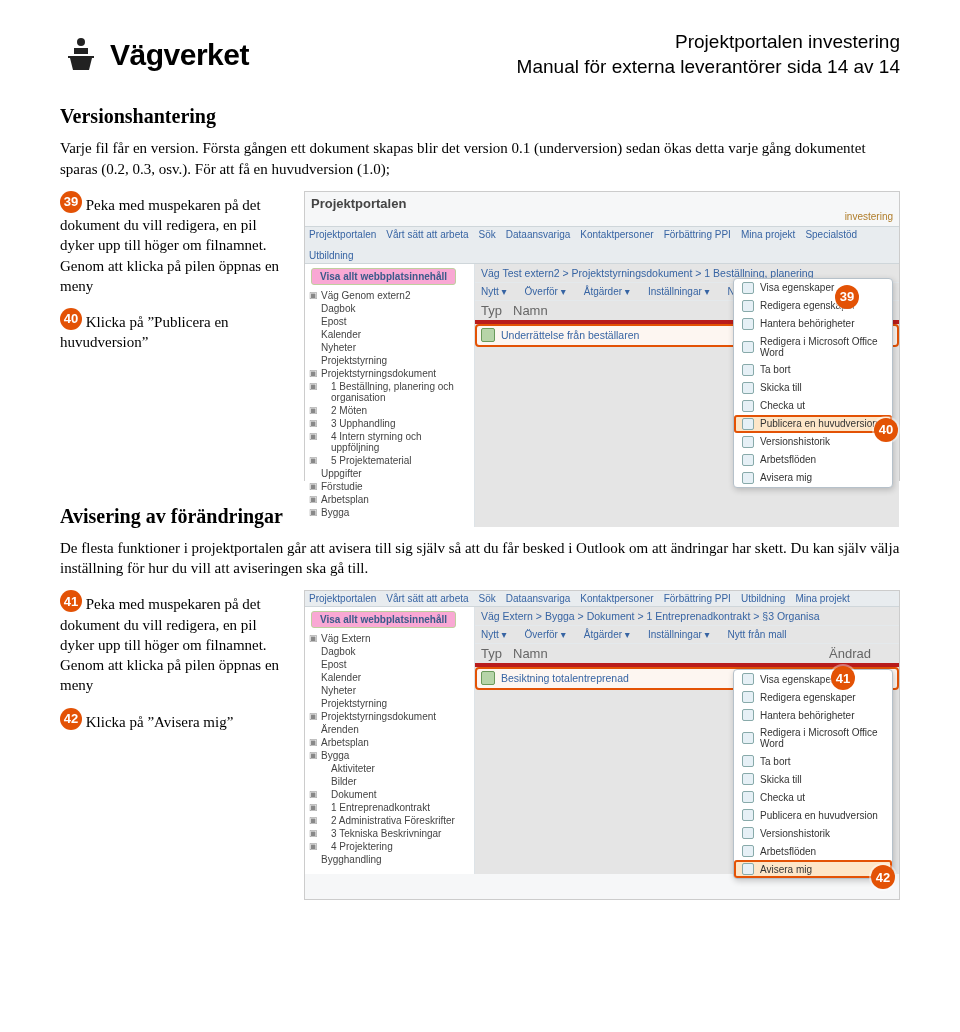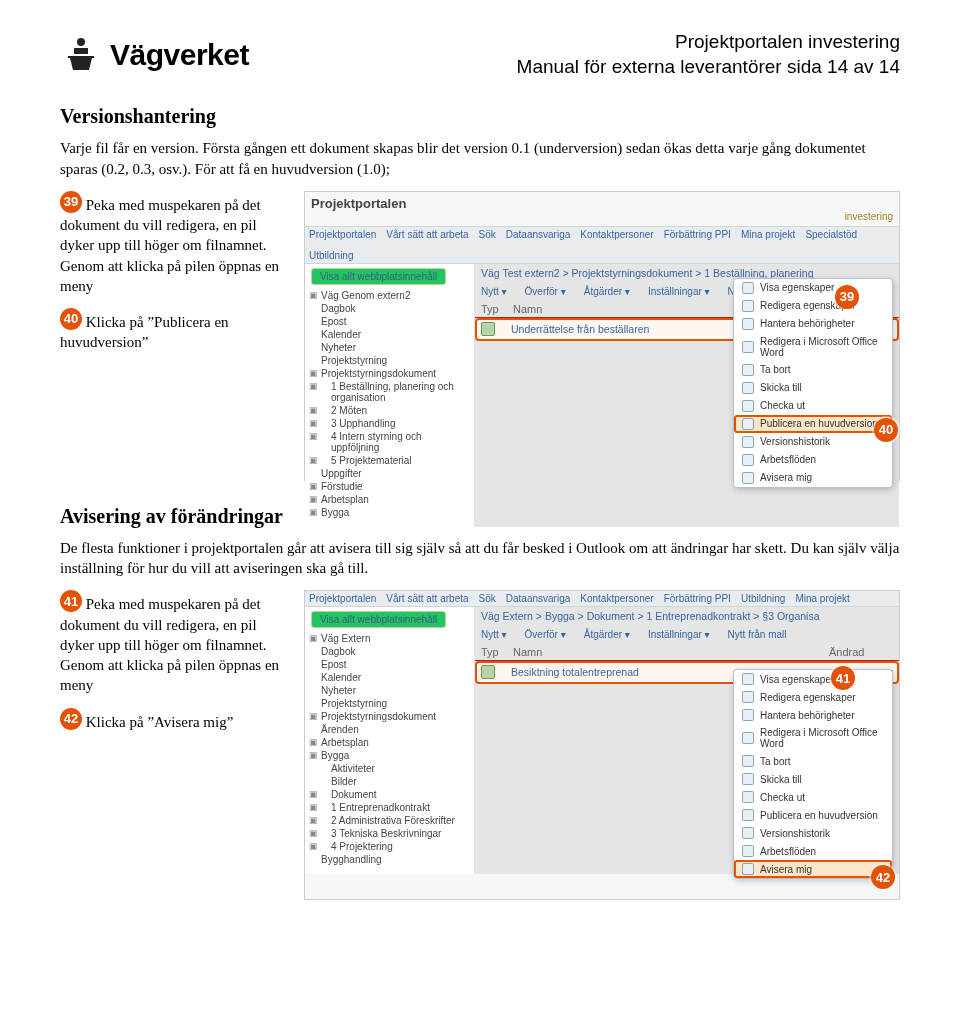"Visa allt webbplatsinnehåll" .shot .side .btn { background: #22c55e -> #f9a8d4; font-weight: none -> bold }
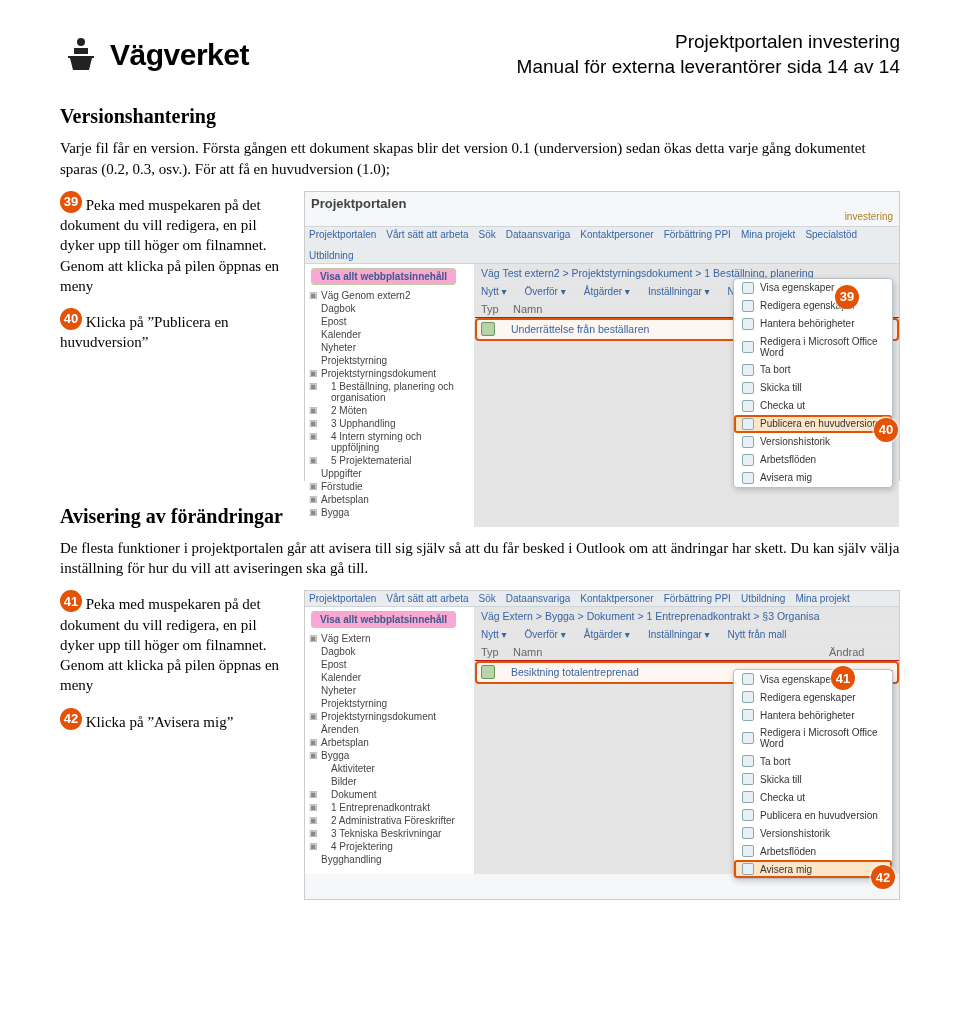"Typ" .shot .list-head { border-bottom: 1px solid #b91c1c -> 4px solid #b91c1c; font-size: 11px -> 13px }
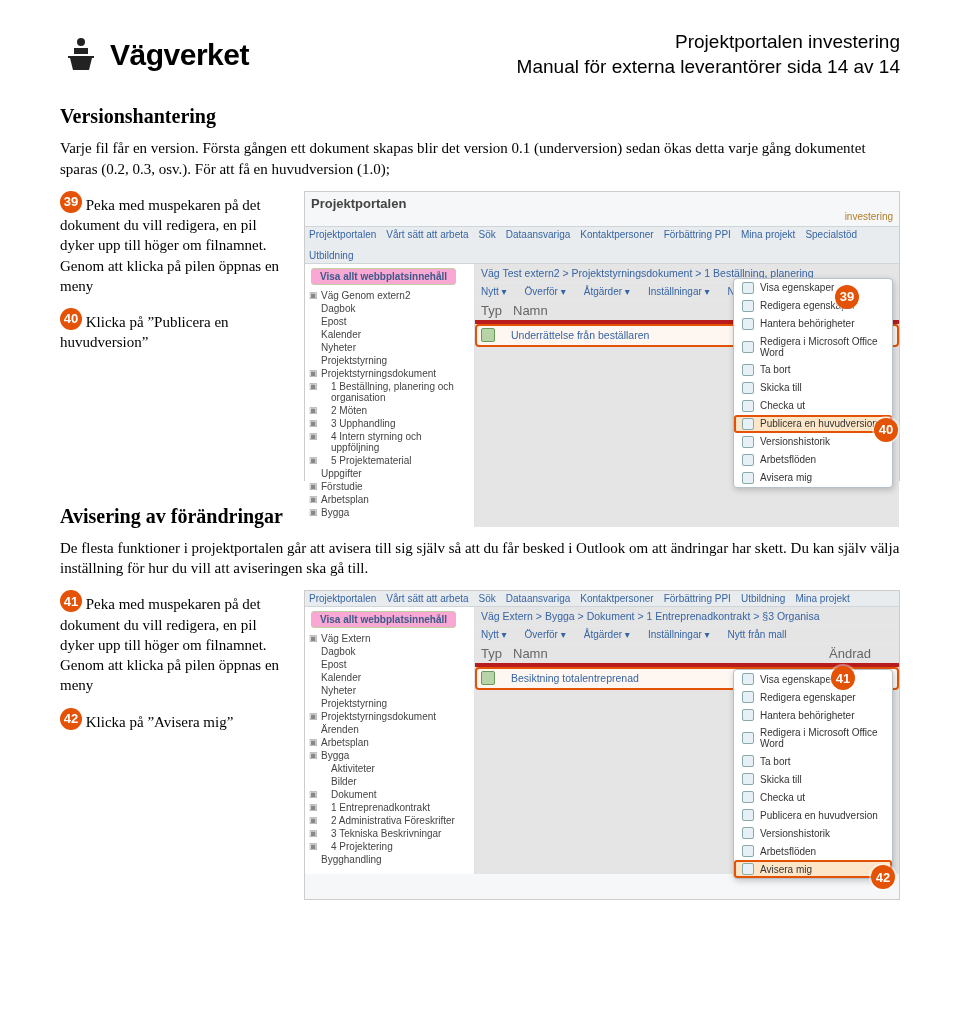"Underrättelse från beställaren" .shot .file-row { gap: 16px -> 6px }
